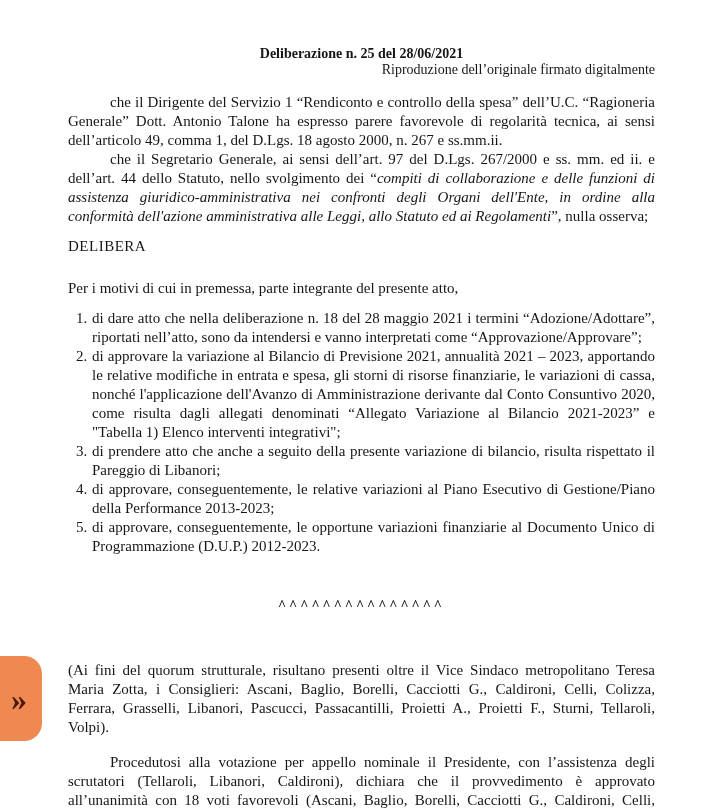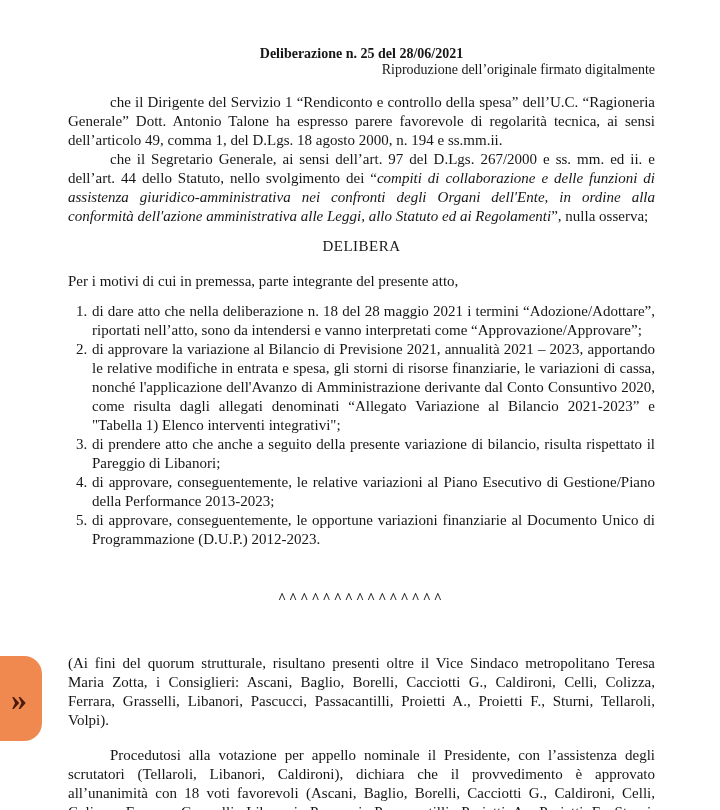"che il Dirigente del Servizio" p.para-dirigente { text: 194 -> 267 }
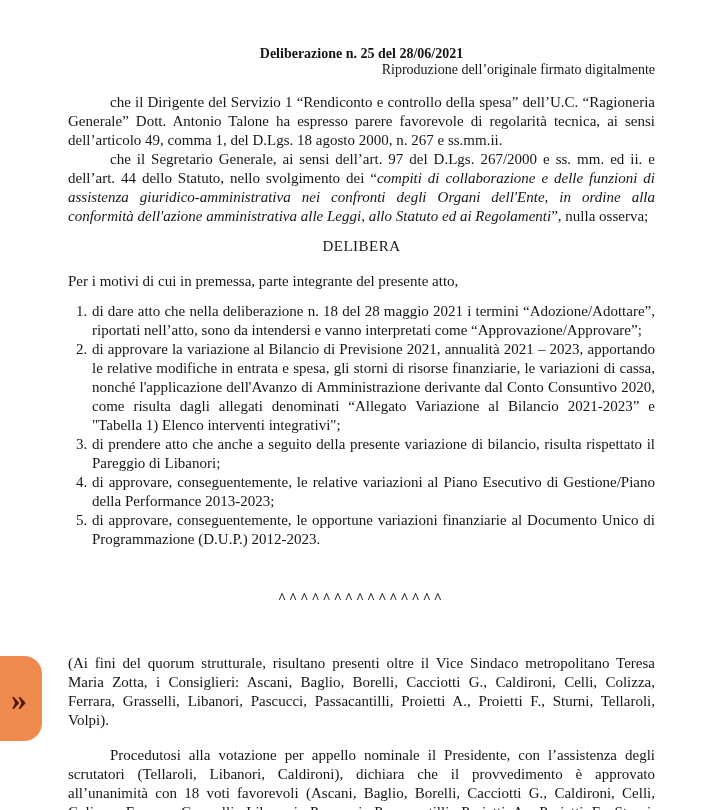"DELIBERA" .delibera-heading { text-align: center -> left }
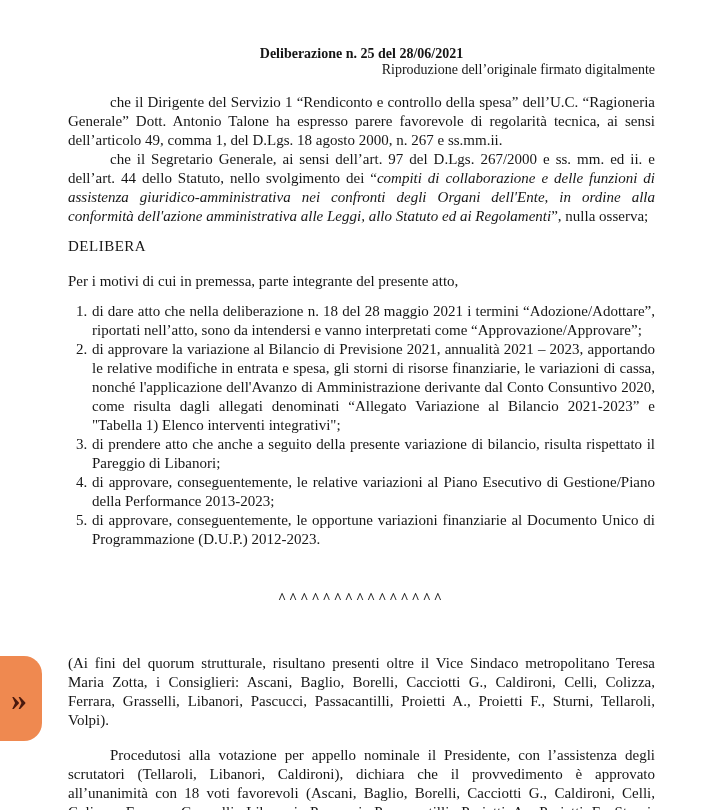"Per i motivi di cui" .para-premessa { margin-top: 16px -> 23px }
